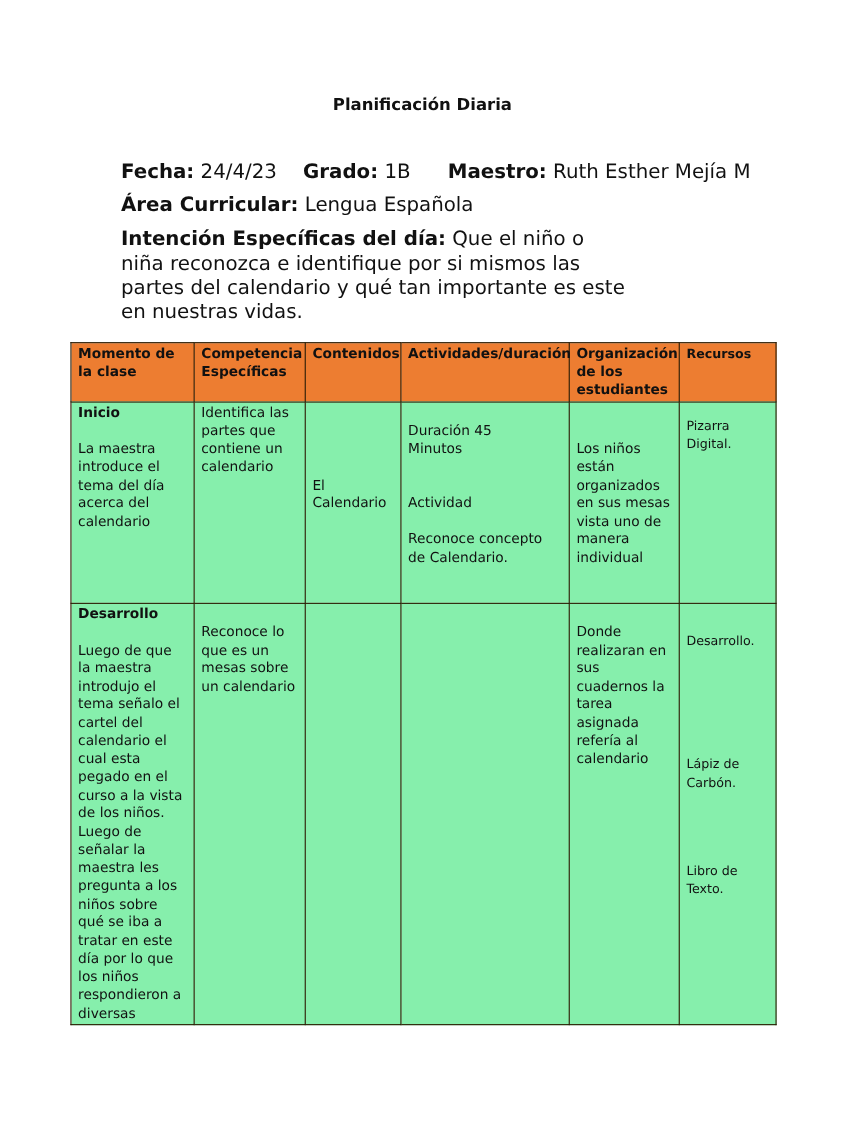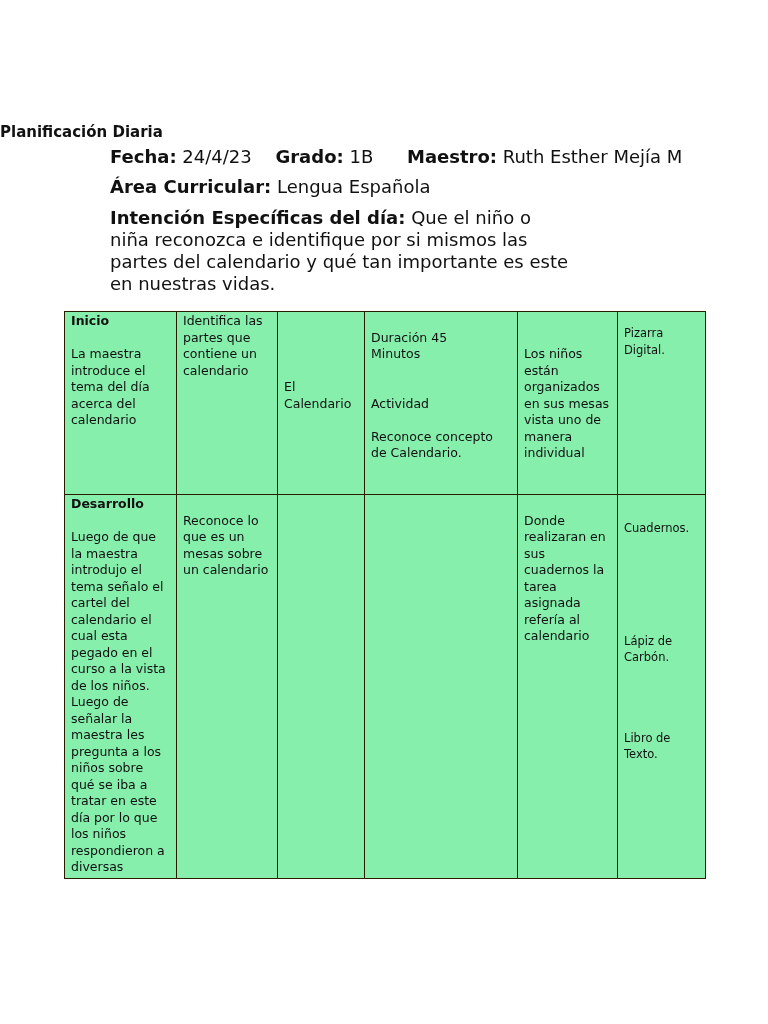"Planificación Diaria" .title { margin-top: 37px -> none; text-align: left -> center }
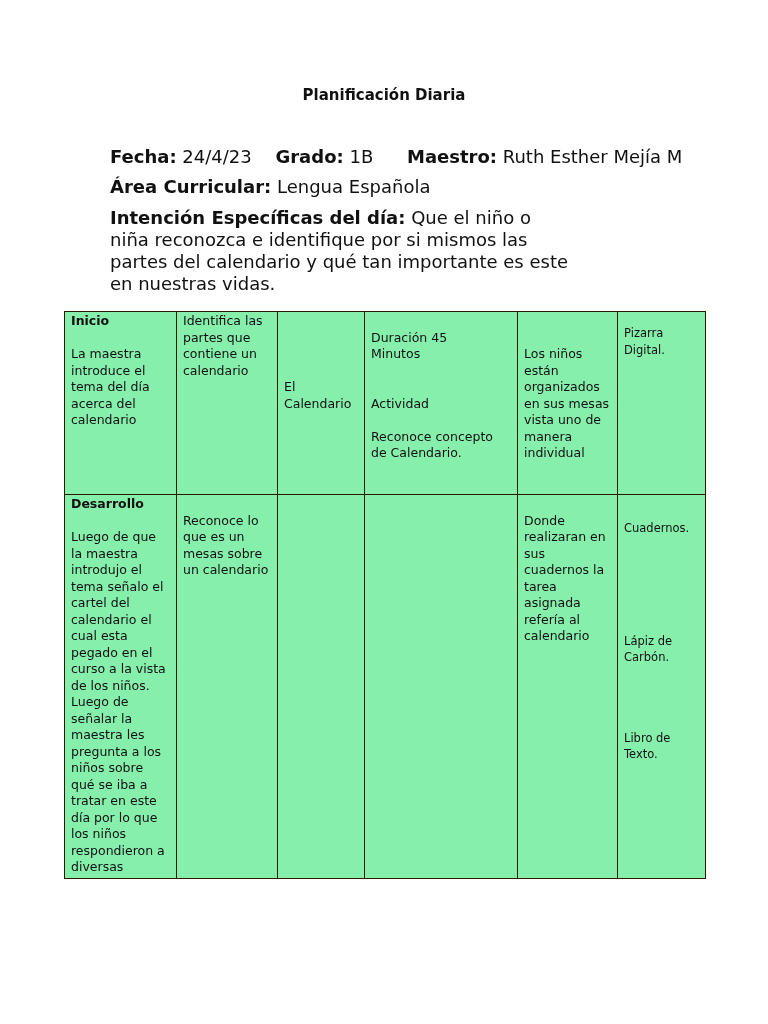"Momento de la clase" tr { html: none -> <tr> <th>Momento de la clase</th> <th>Competencia Específicas</th> <th>Contenidos</th> <th>Actividades/duración</th> <th>Organización de los estudiantes</th> <th>Recursos</th> </tr> }
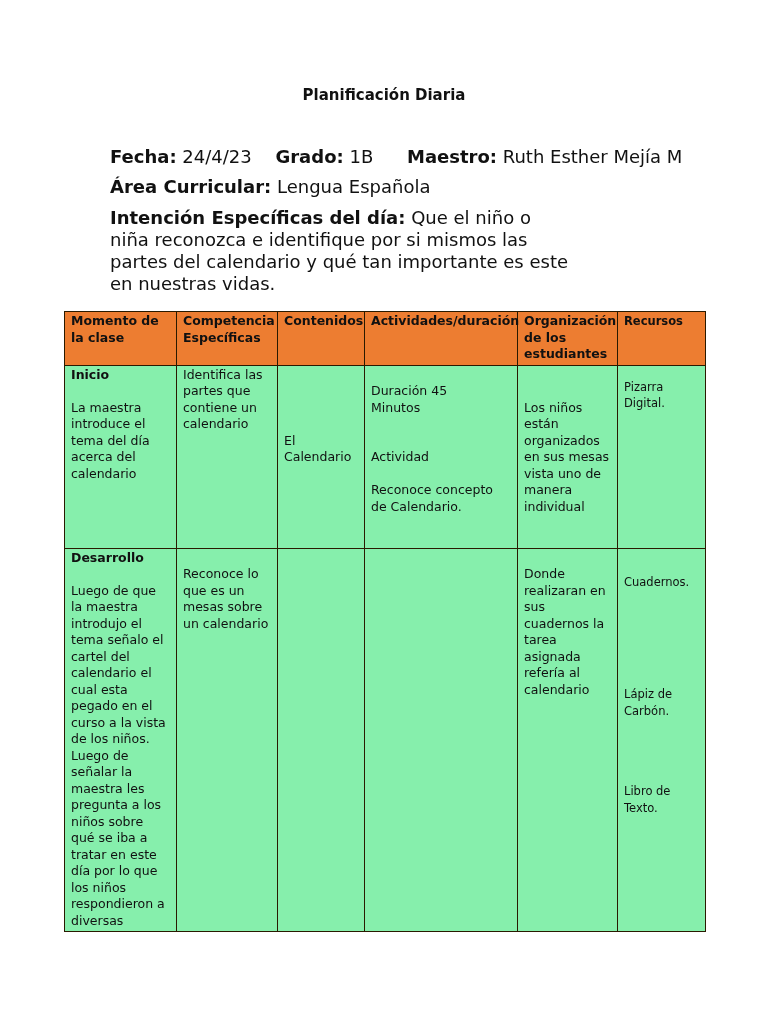"Cuadernos." span { text: Cuadernos -> Desarrollo }
